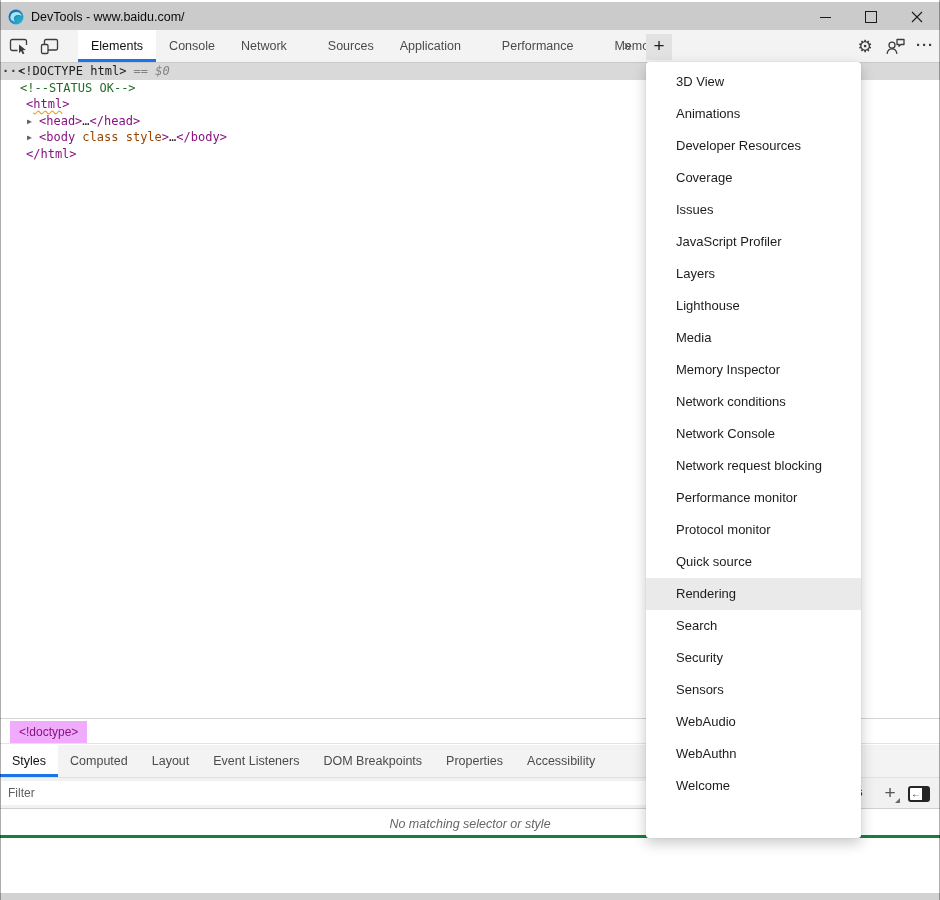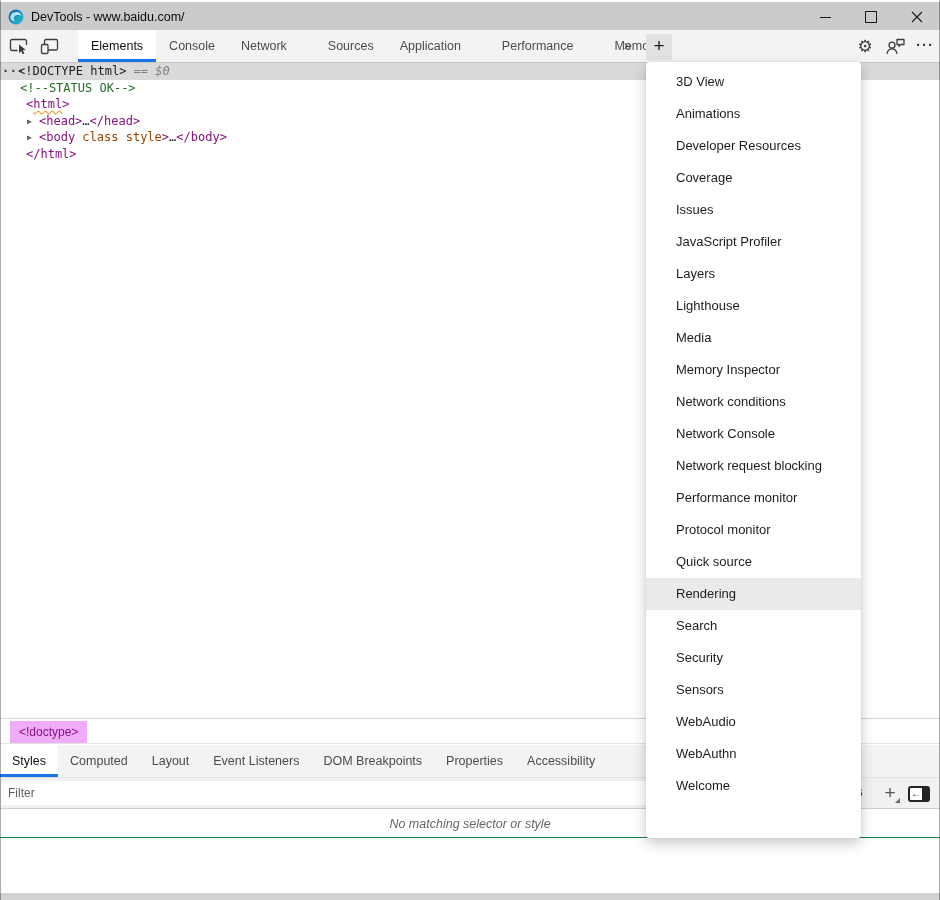"No matching selector or style" .empty-row { border-bottom: 1px solid #15803d -> 3px solid #15803d }
